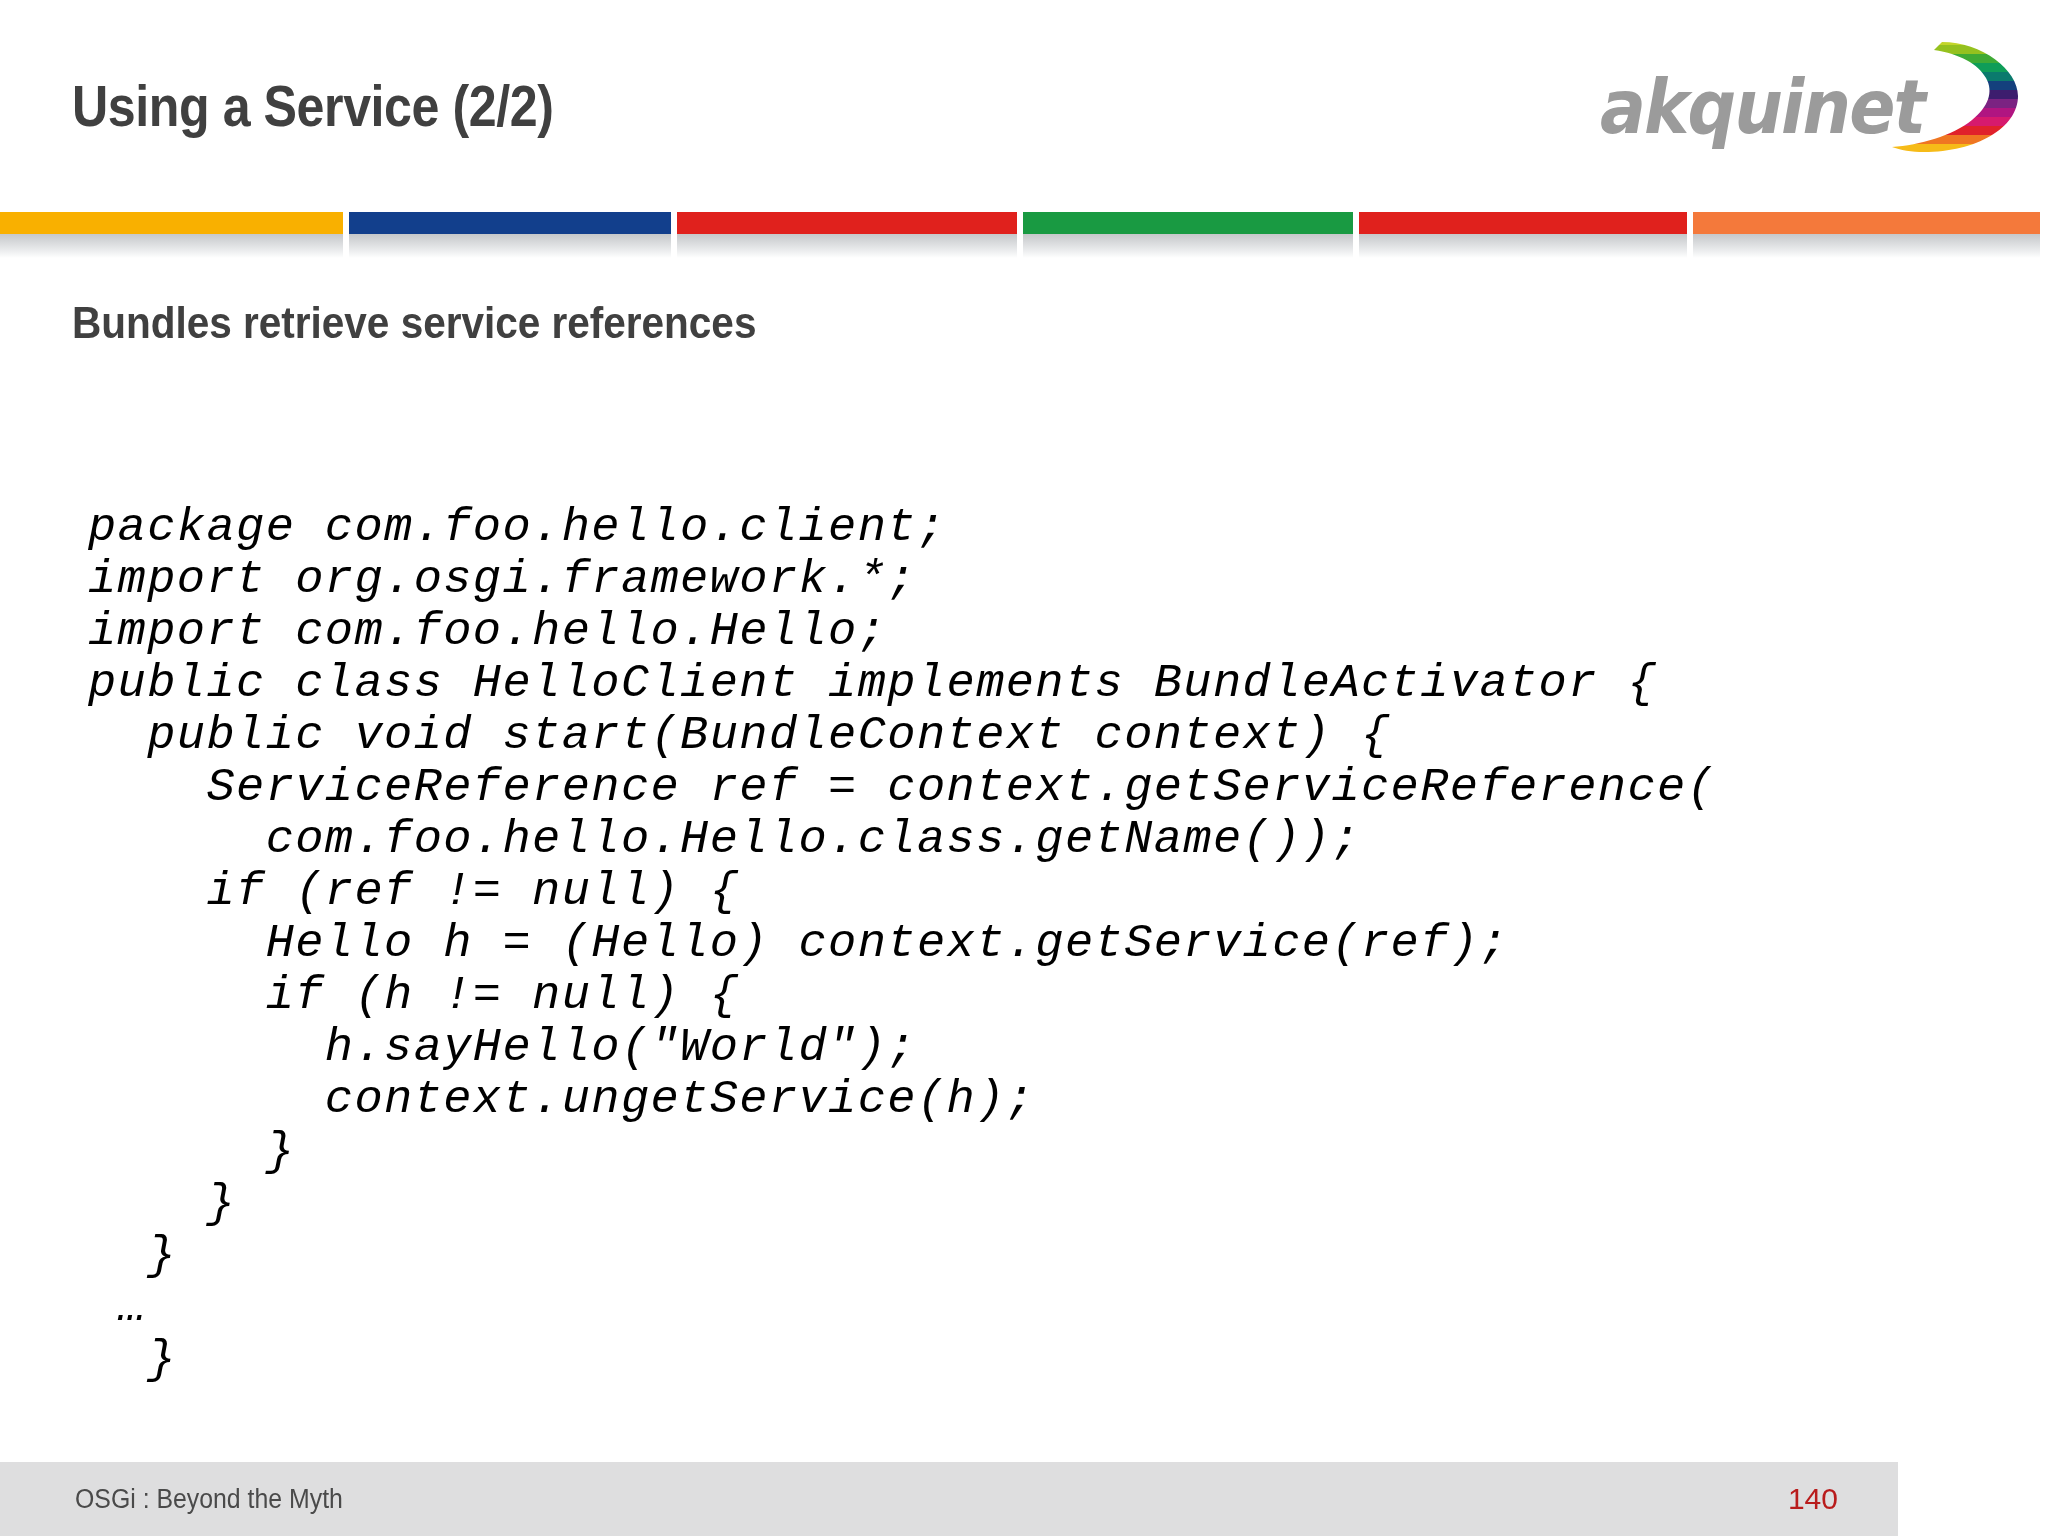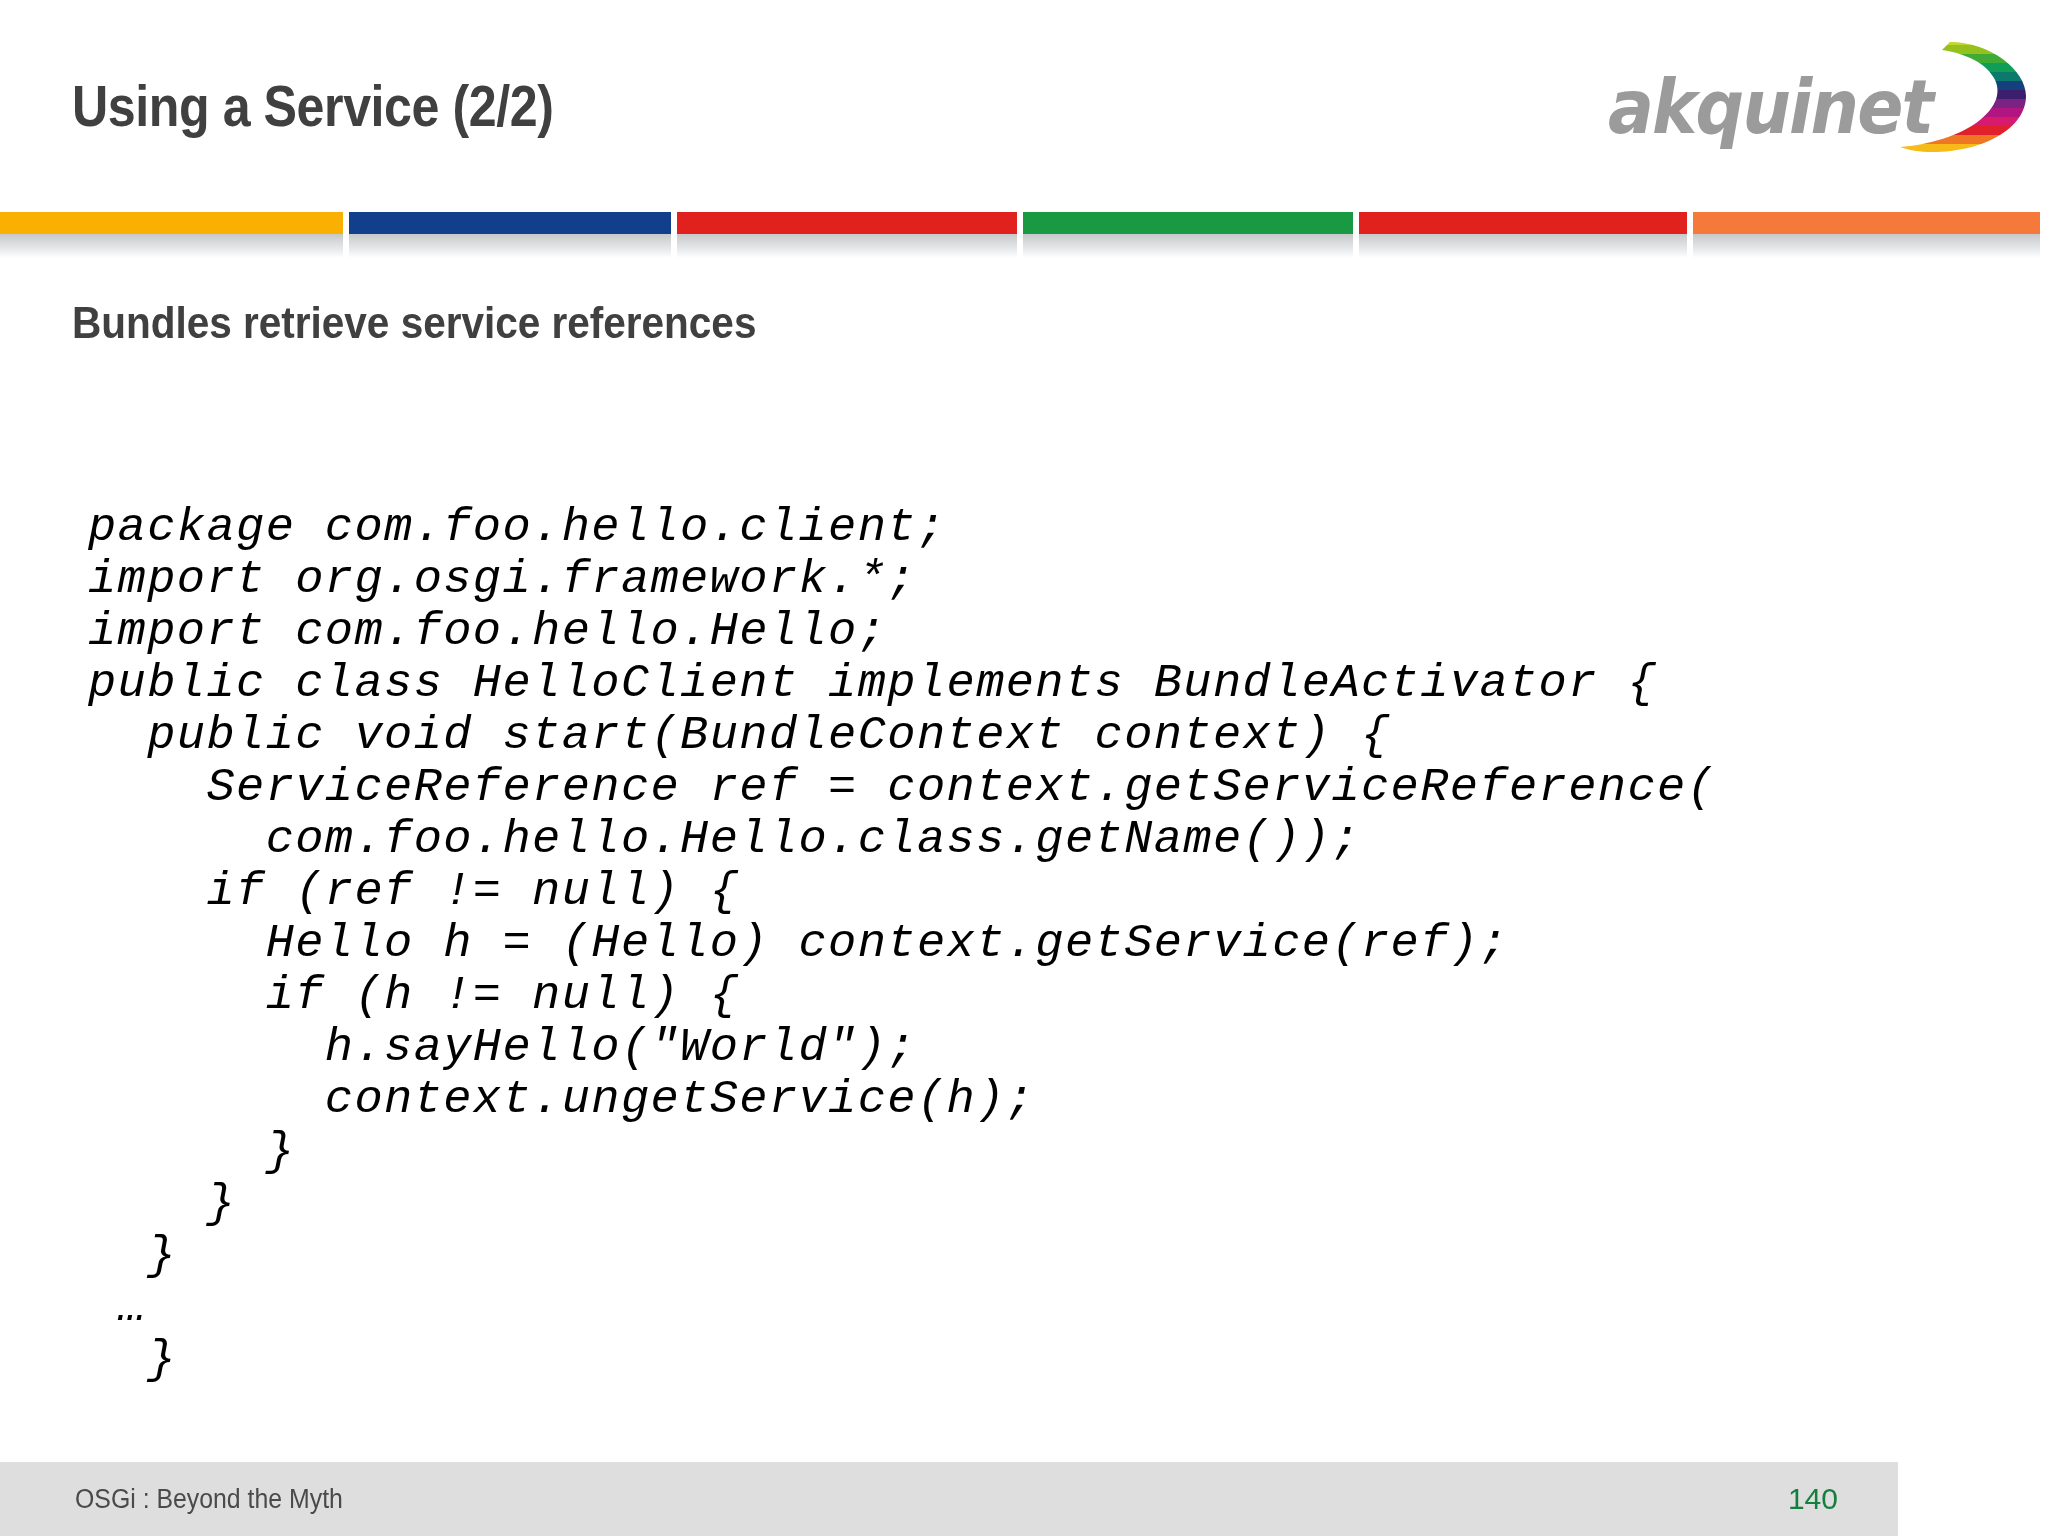"akquinet" .logo { right: 20px -> 28px }
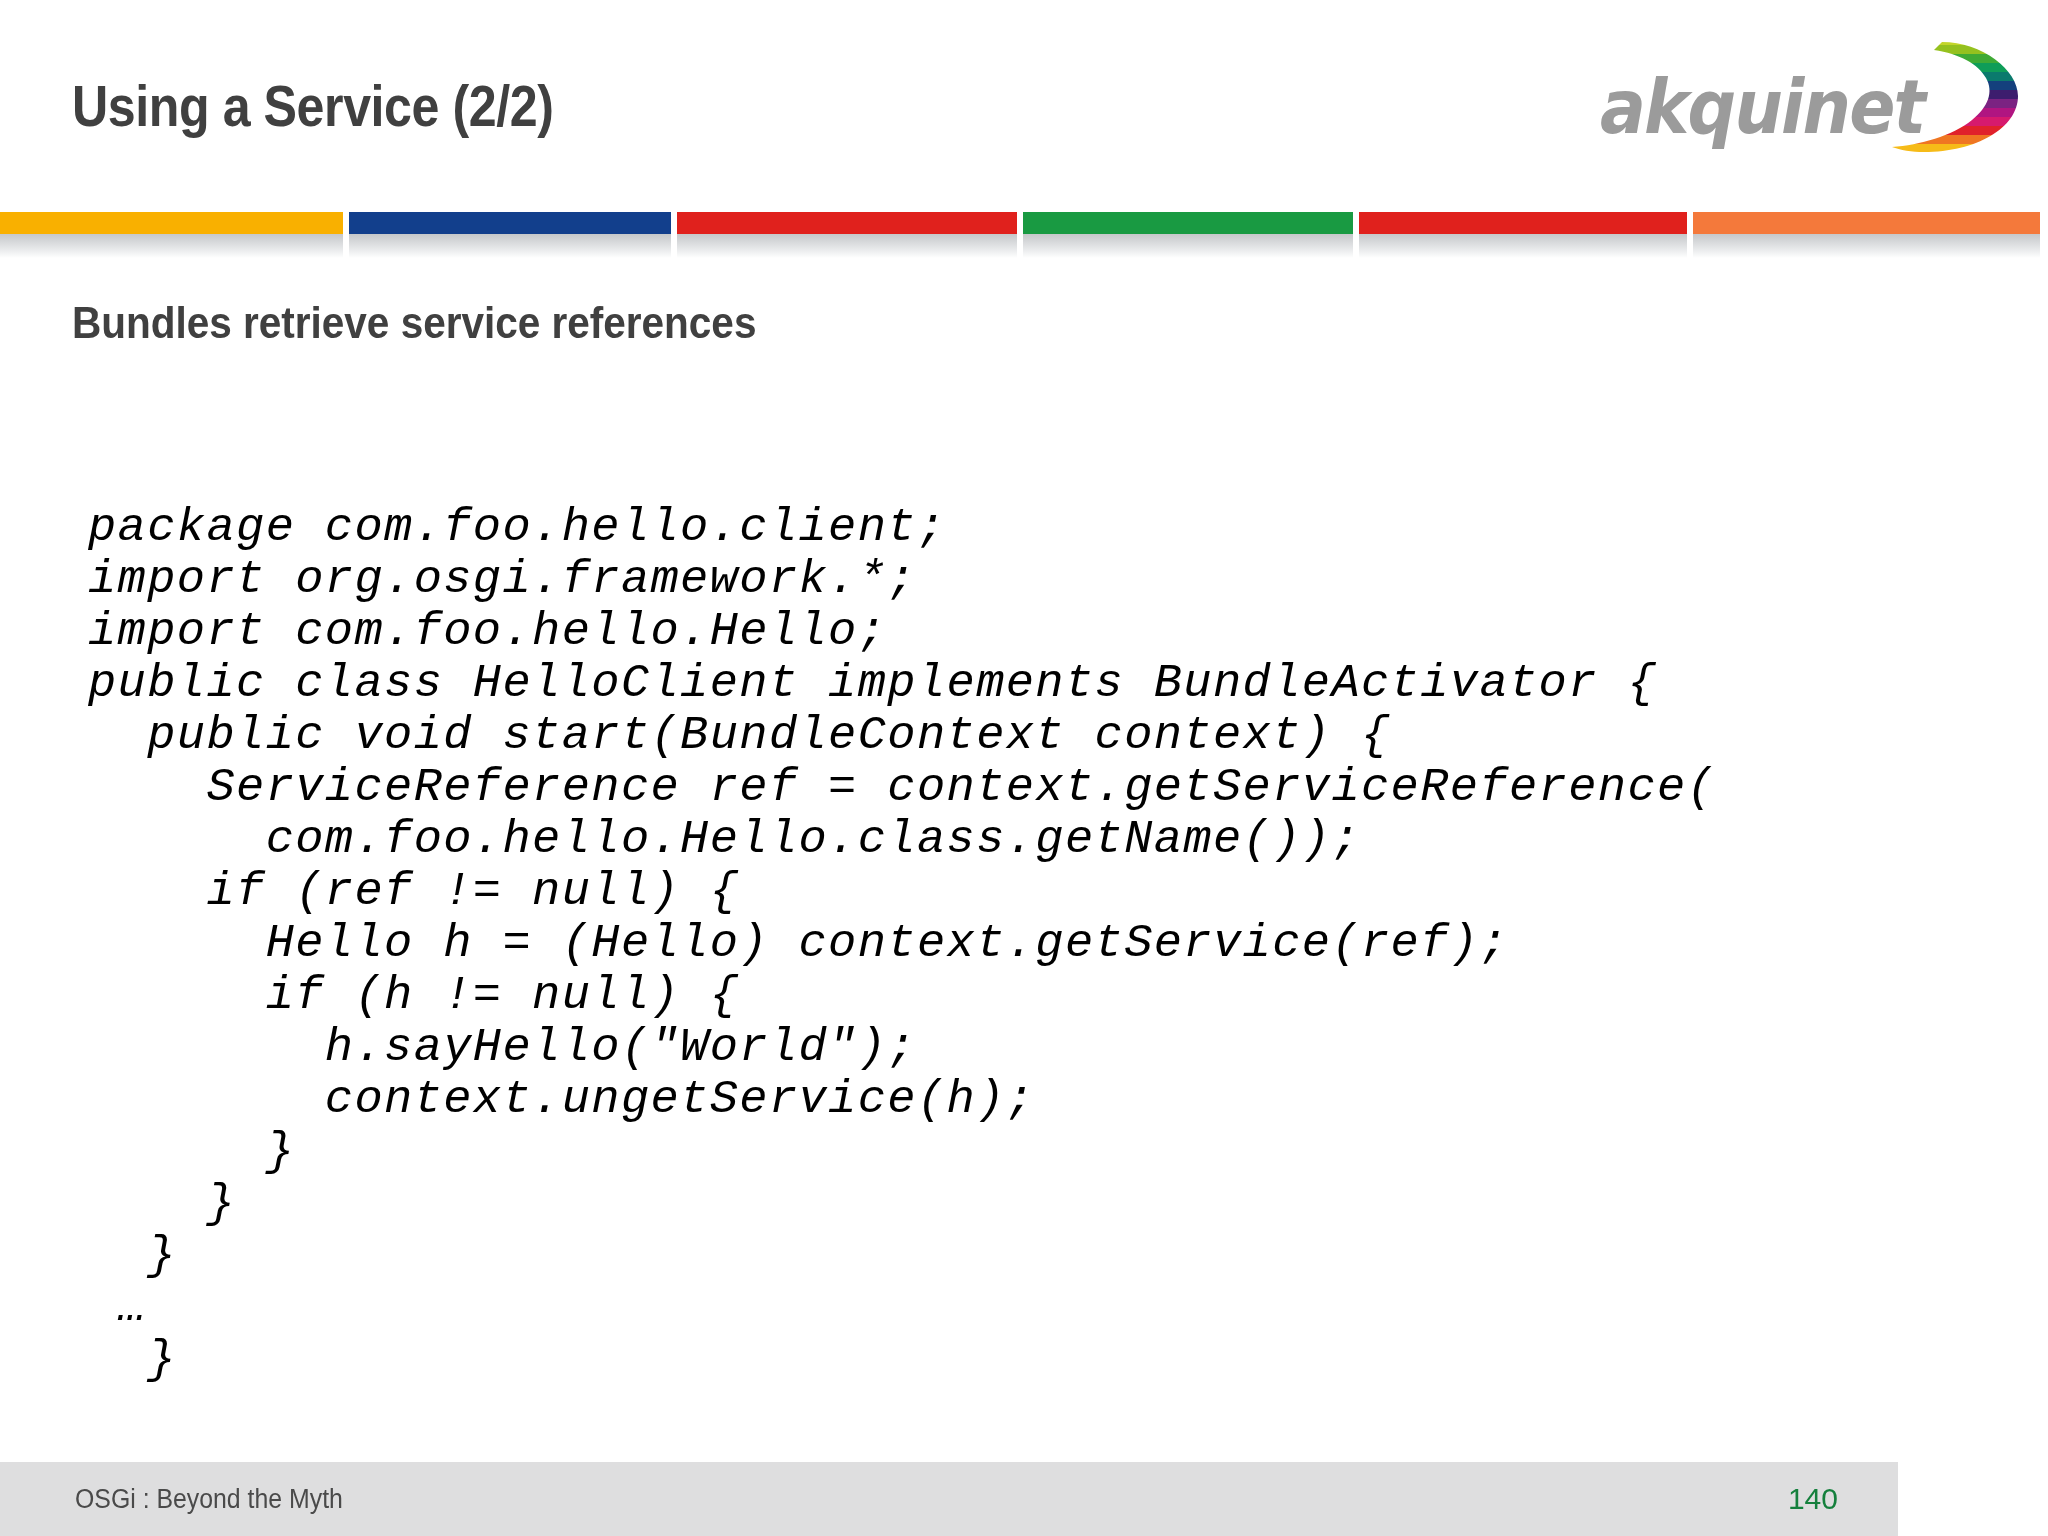"140" .footer-right { color: #15803d -> #b91c1c }
